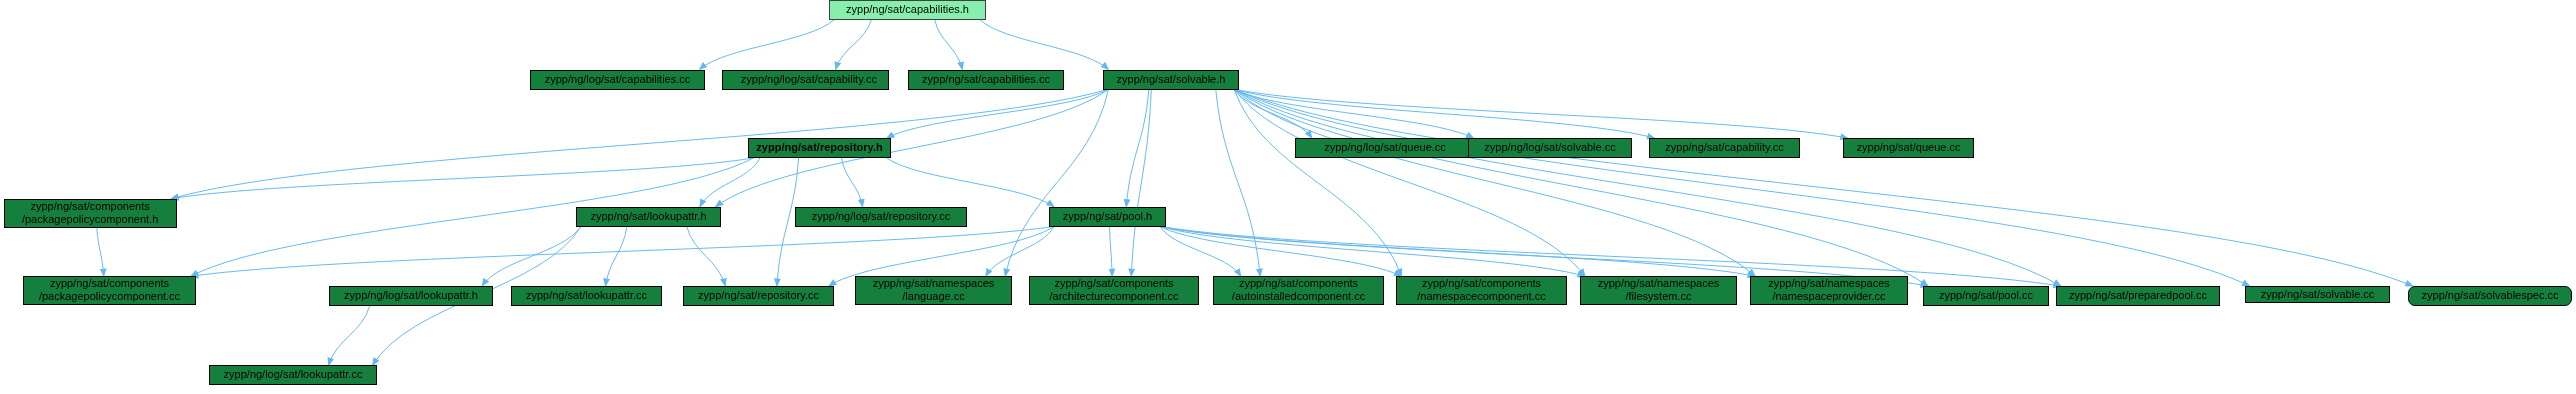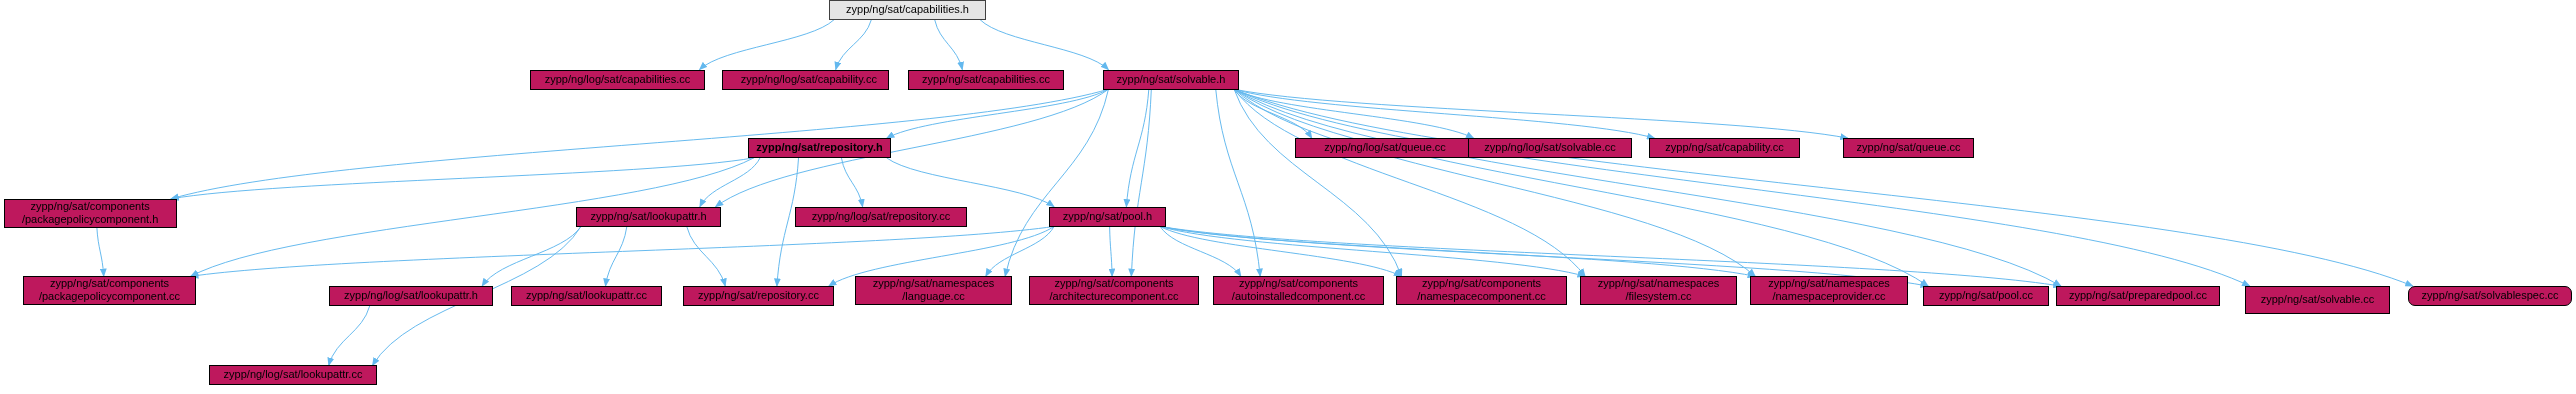"zypp/ng/sat/capabilities.h" .node.root { background: #e5e5e5 -> #86efac }
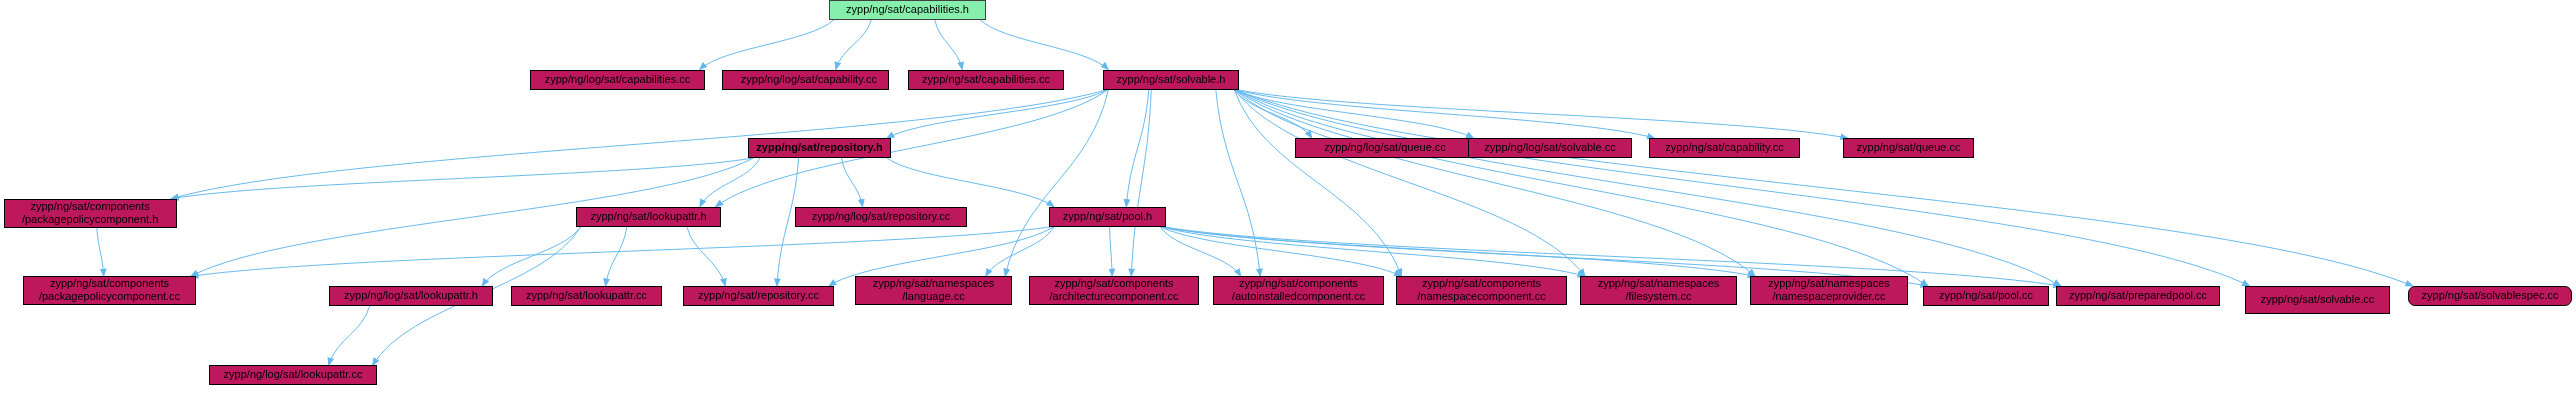"zypp/ng/log/sat/capabilities.cc" .node { background: #be185d -> #15803d }
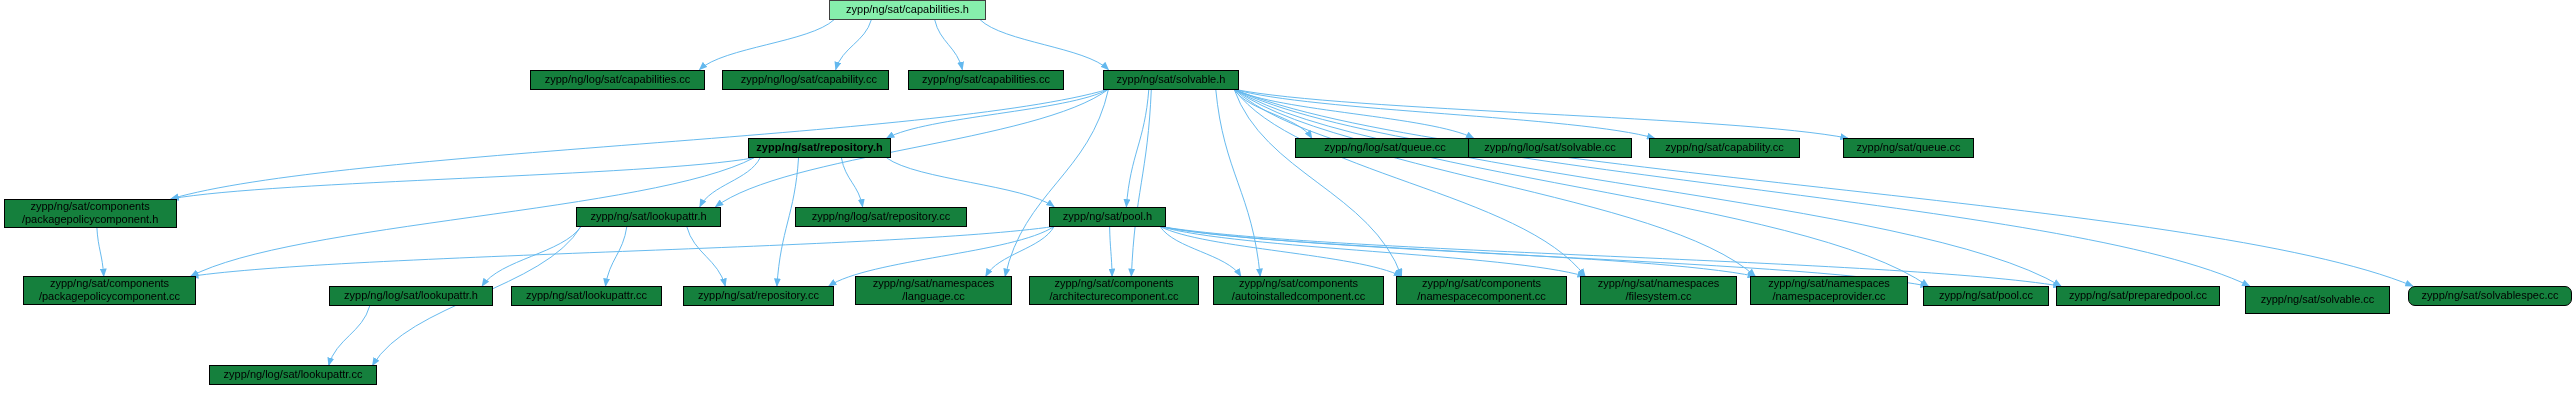"zypp/ng/sat/solvable.cc" div.node { height: 28px -> 17px }
